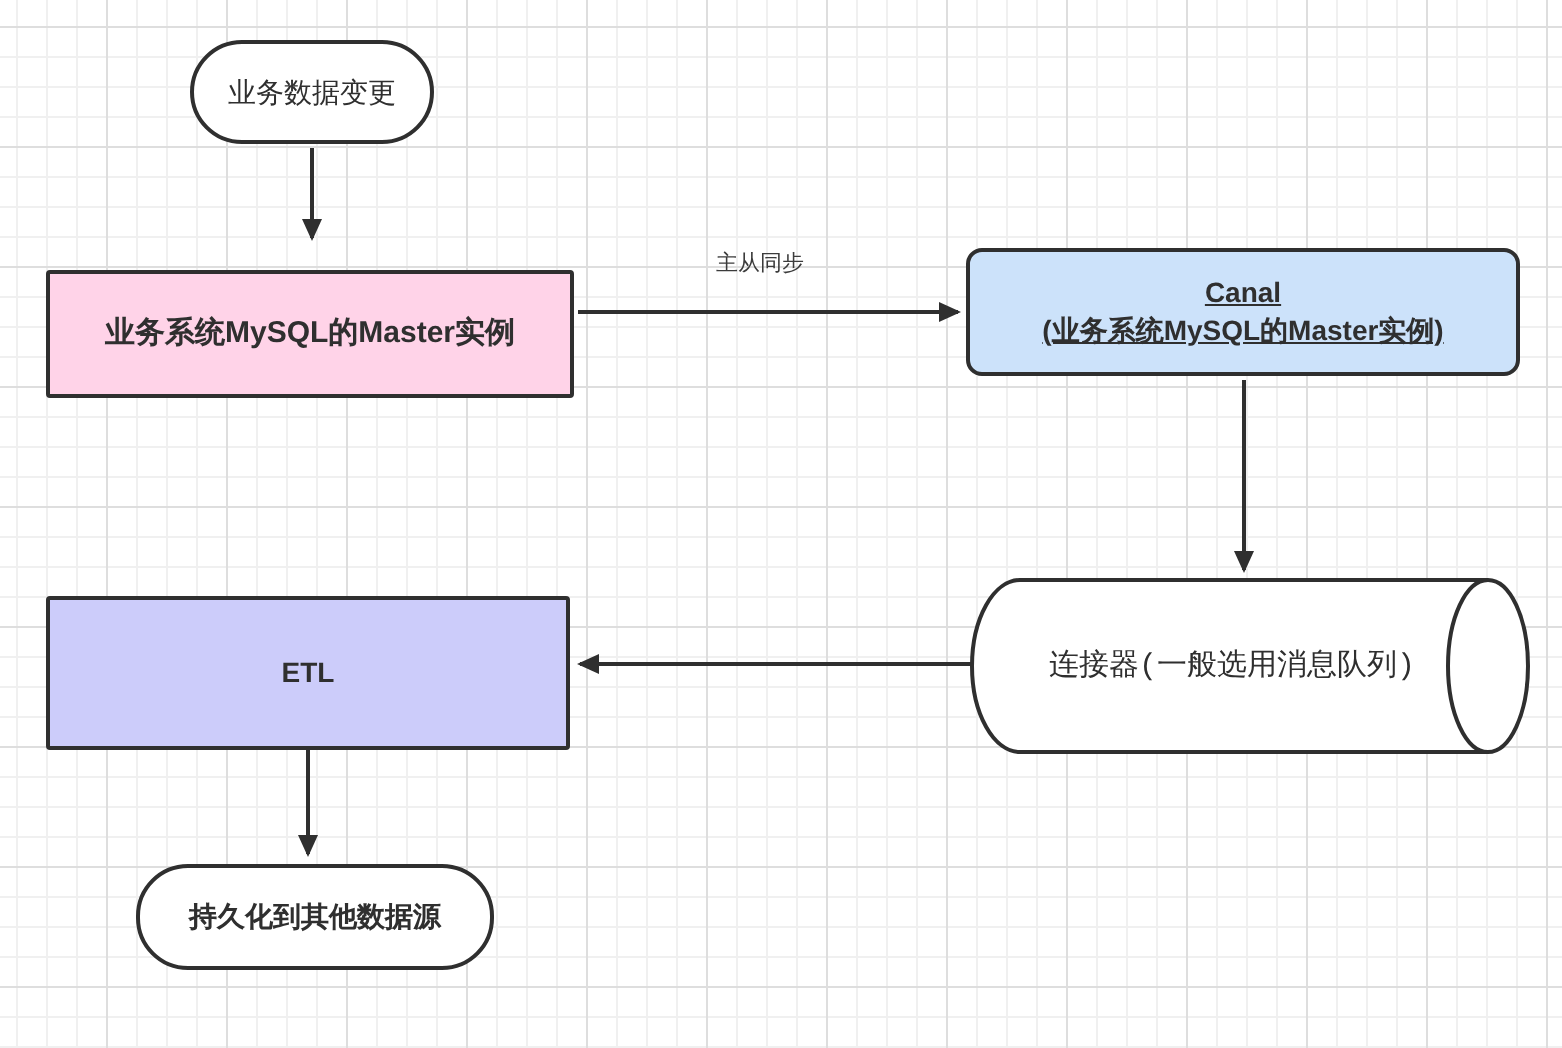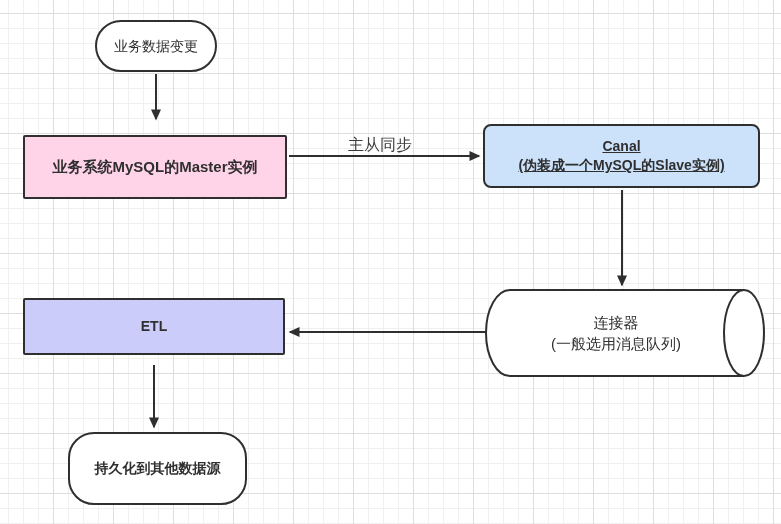"主从同步" .edge-label { font-size: 16px -> 11px; top: 135px -> 124px }
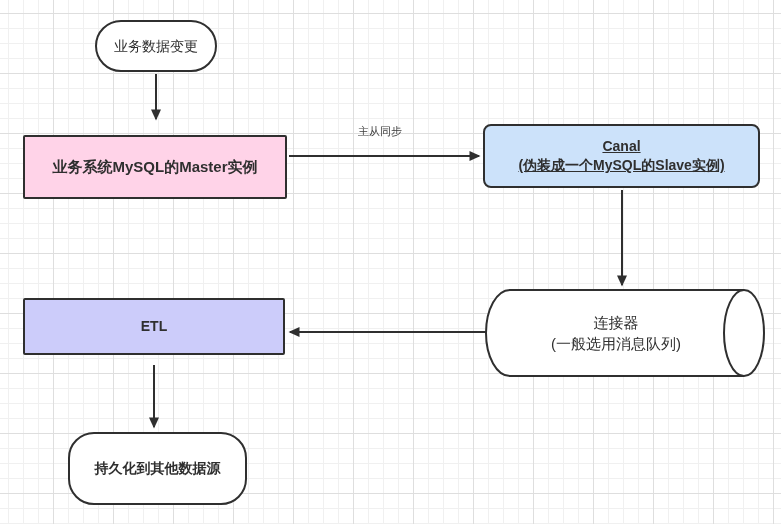"(伪装成一个MySQL的Slave实例)" span { text: 伪装成一个MySQL的Slave -> 业务系统MySQL的Master }
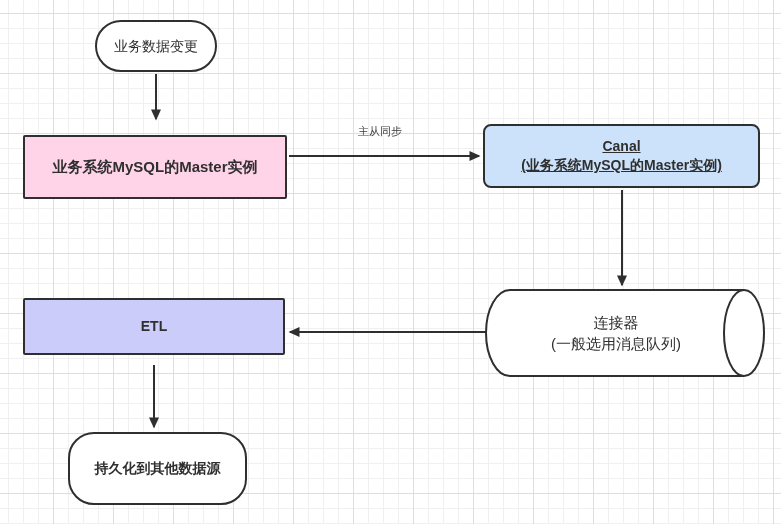"ETL" .etl-node { height: 57px -> 77px }
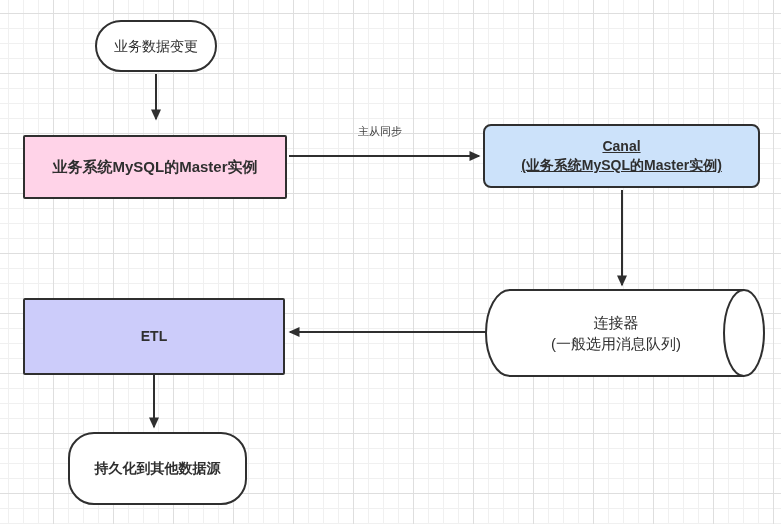"连接器" .cyl-label { flex-direction: column -> none; font-family: none -> Liberation Mono, monospace }
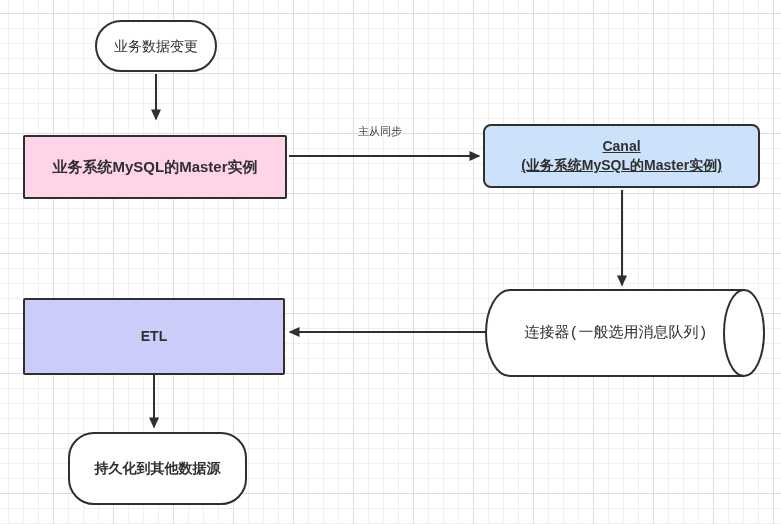"持久化到其他数据源" .sink-node { height: 73px -> 53px }
